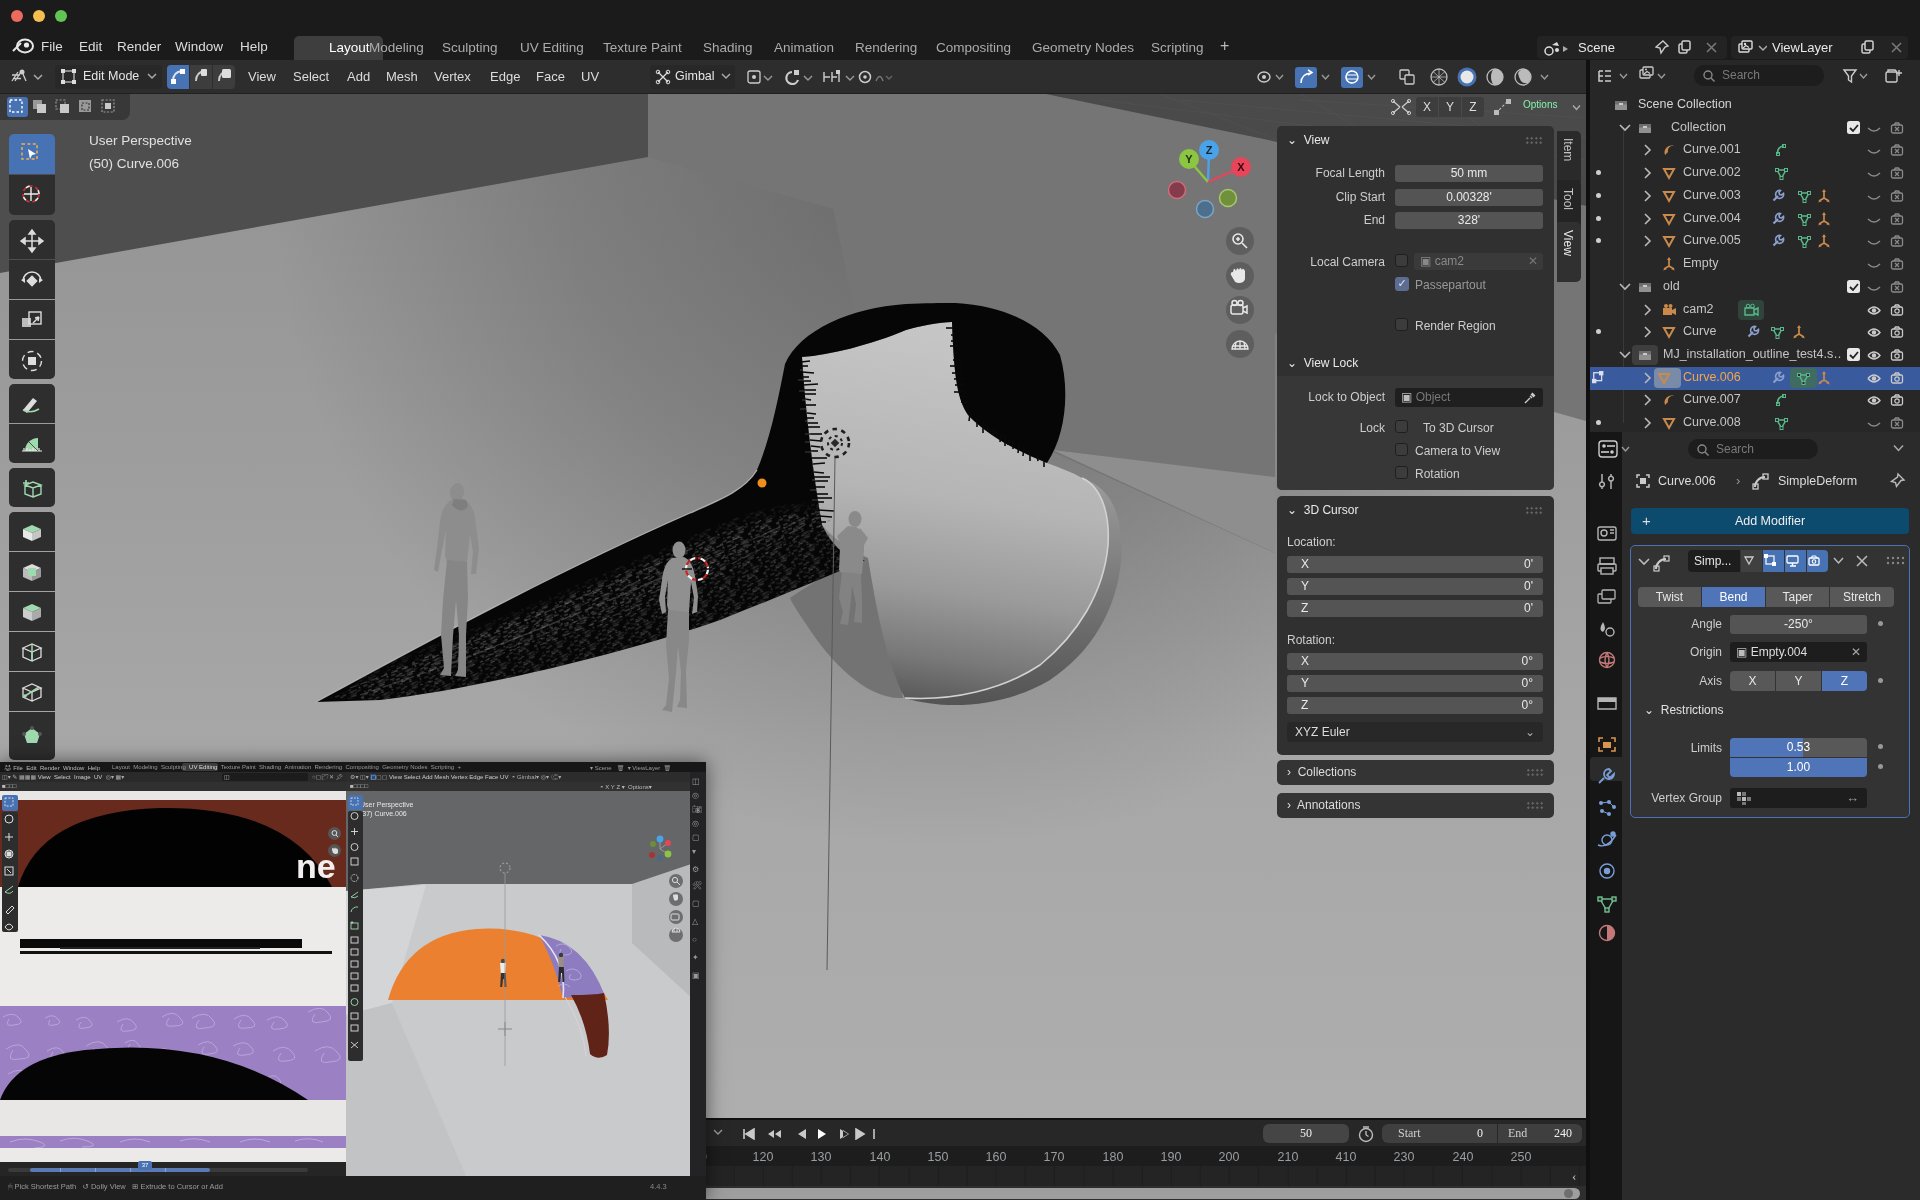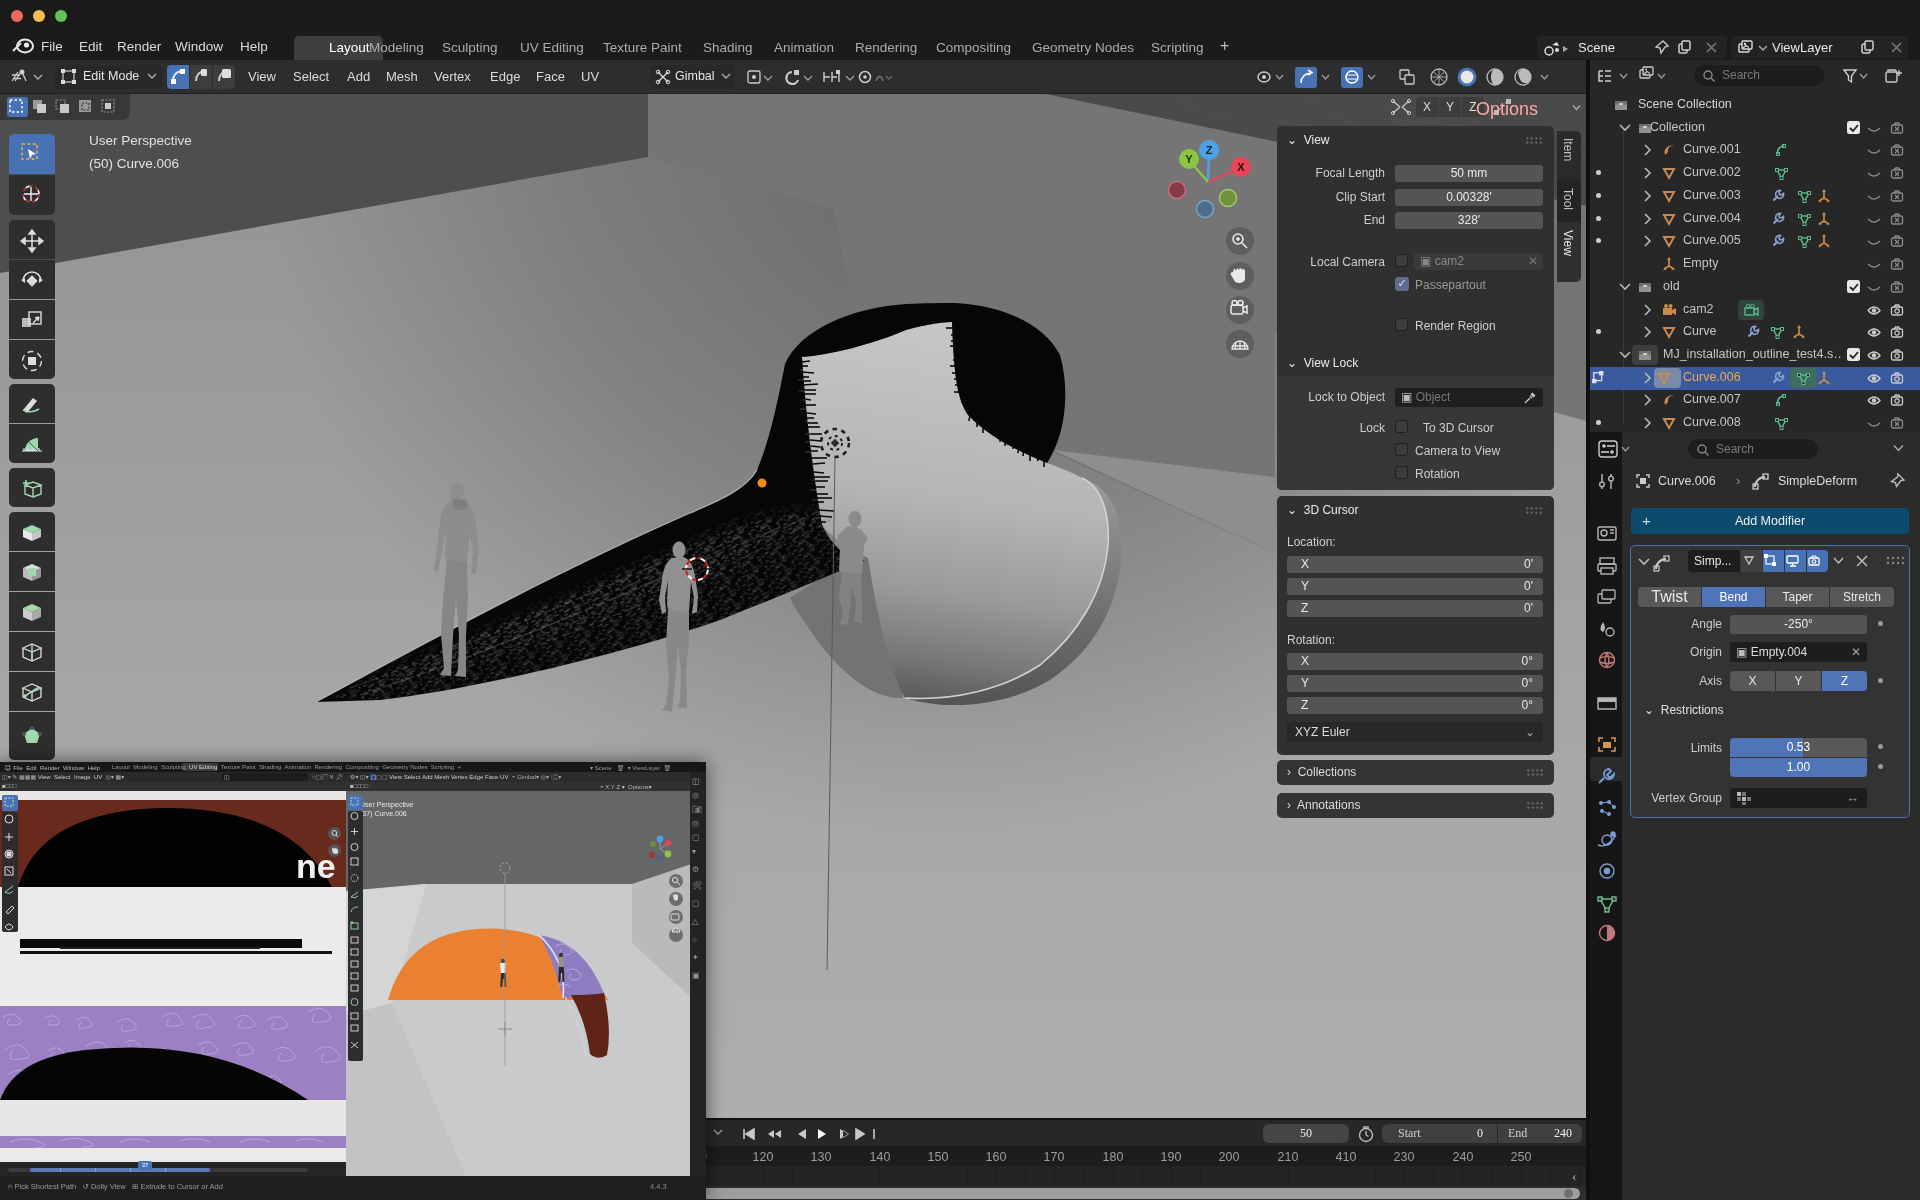"Options" div.abs { color: #fca5a5 -> #86efac; font-size: 18px -> 10px; left: 1476px -> 1523px }
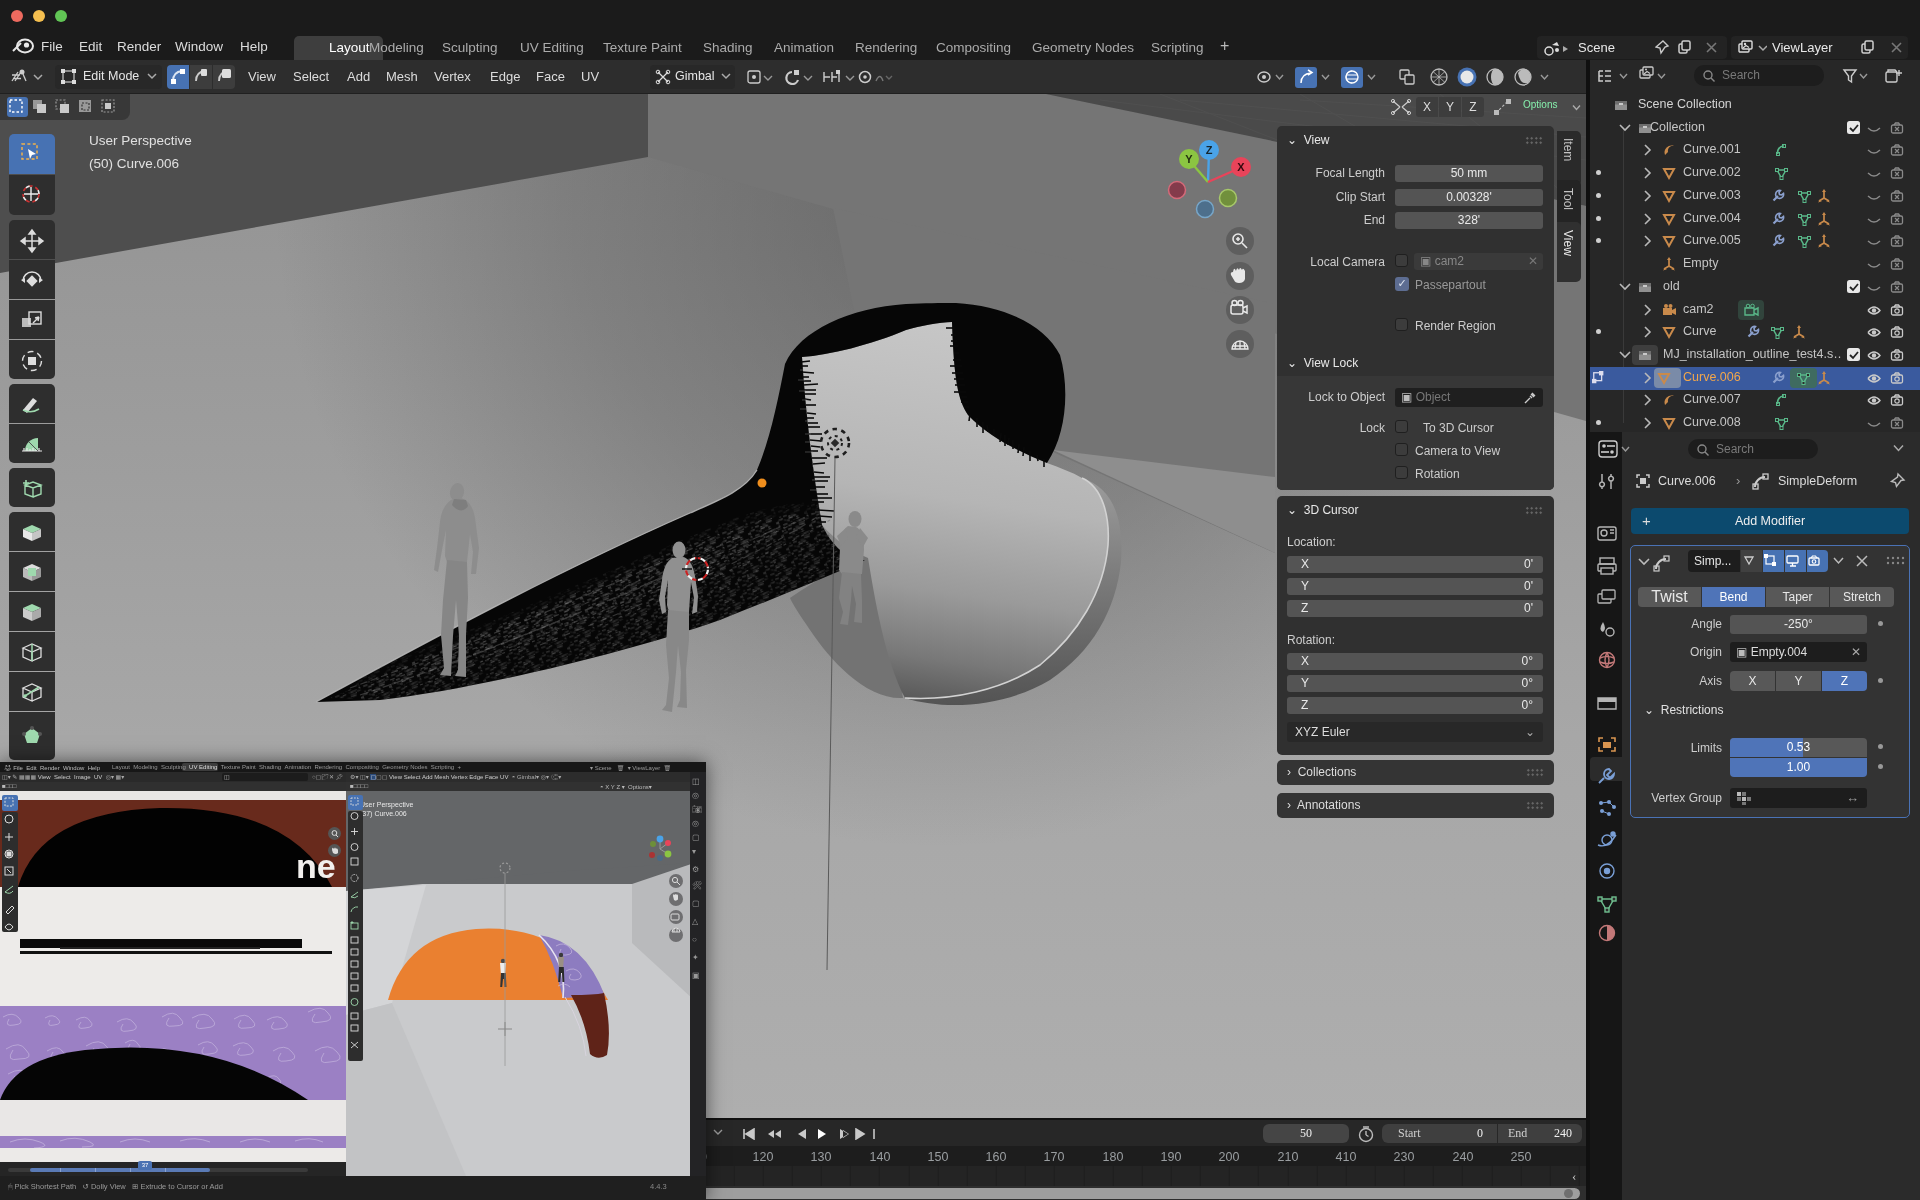"Collection" div.abs { left: 60px -> 81px }
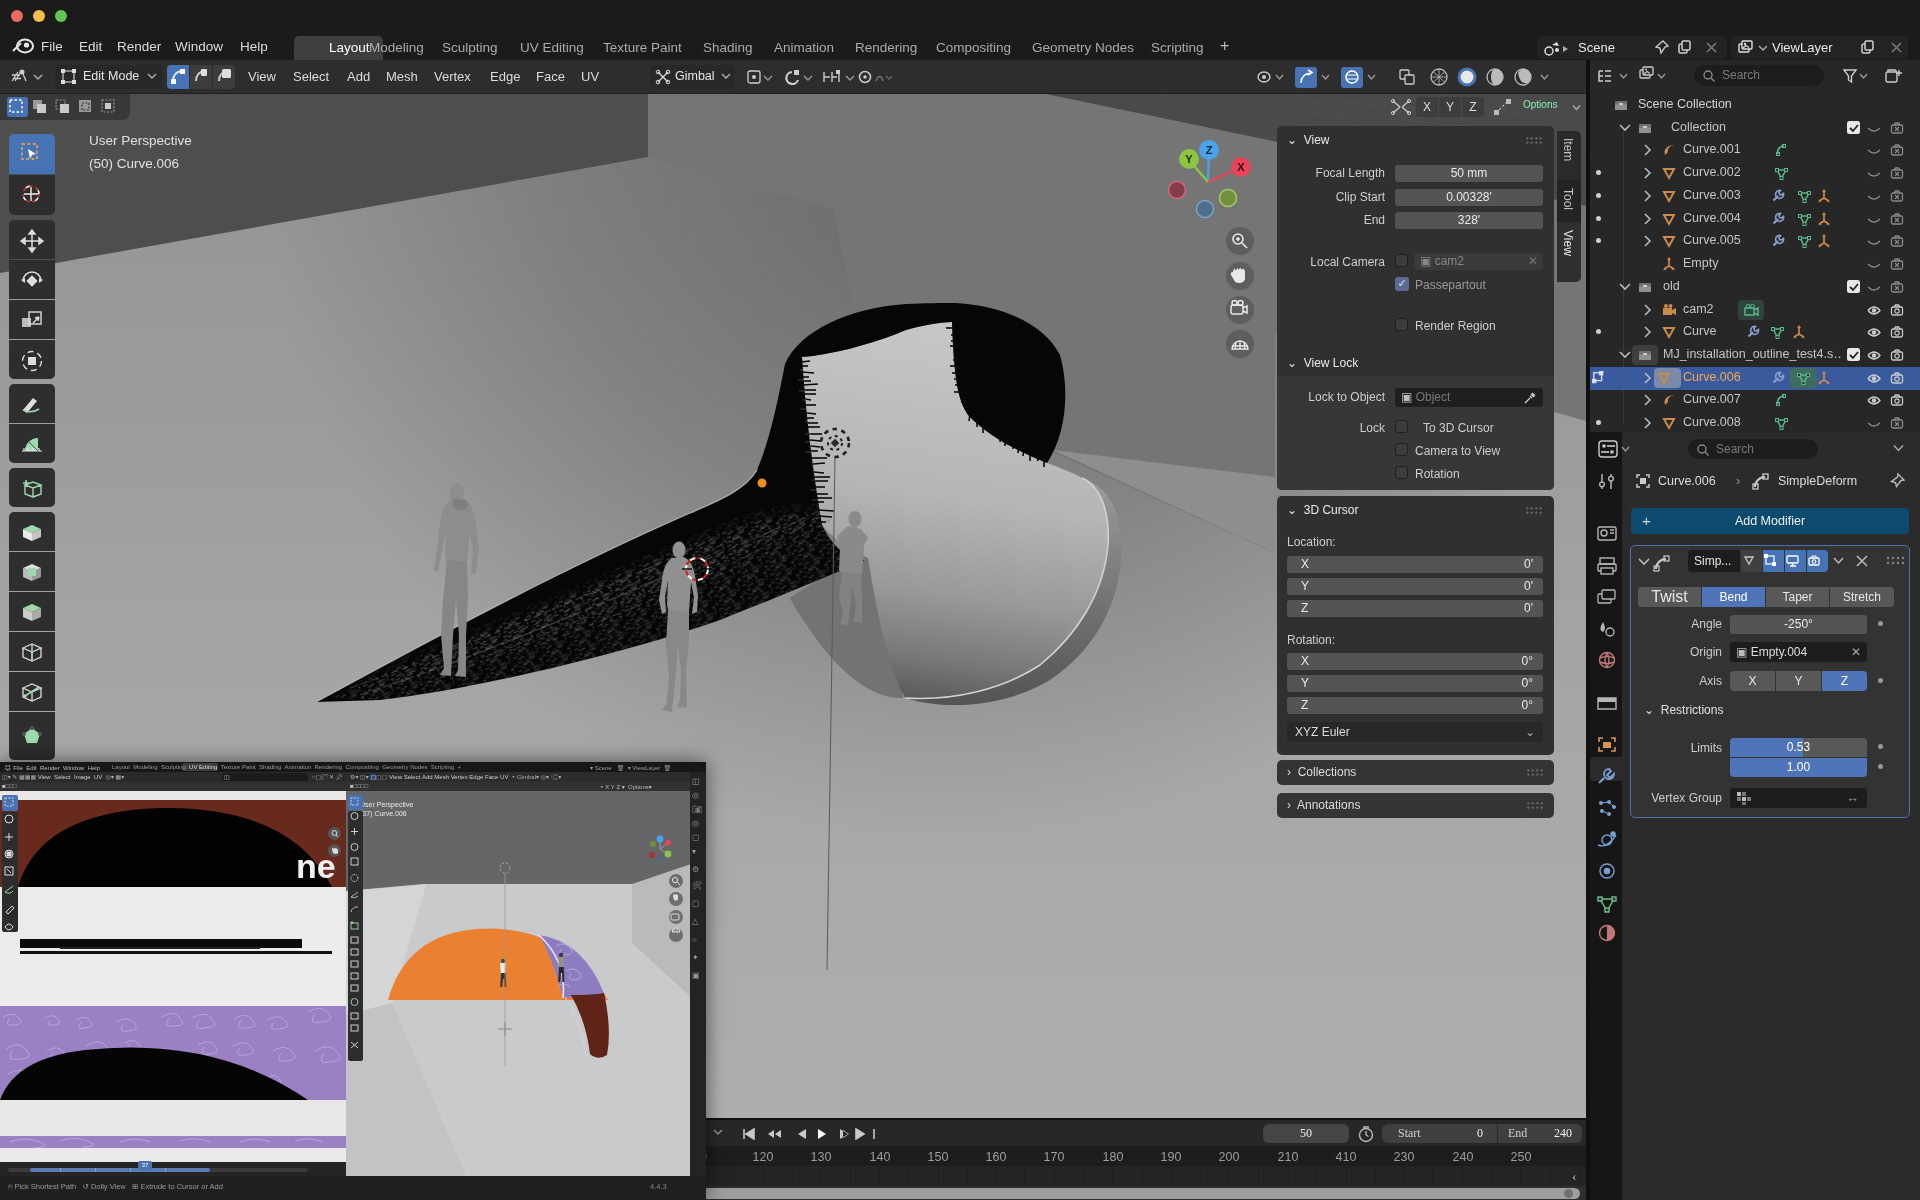"Twist" div.abs { font-size: 16px -> 12px }
